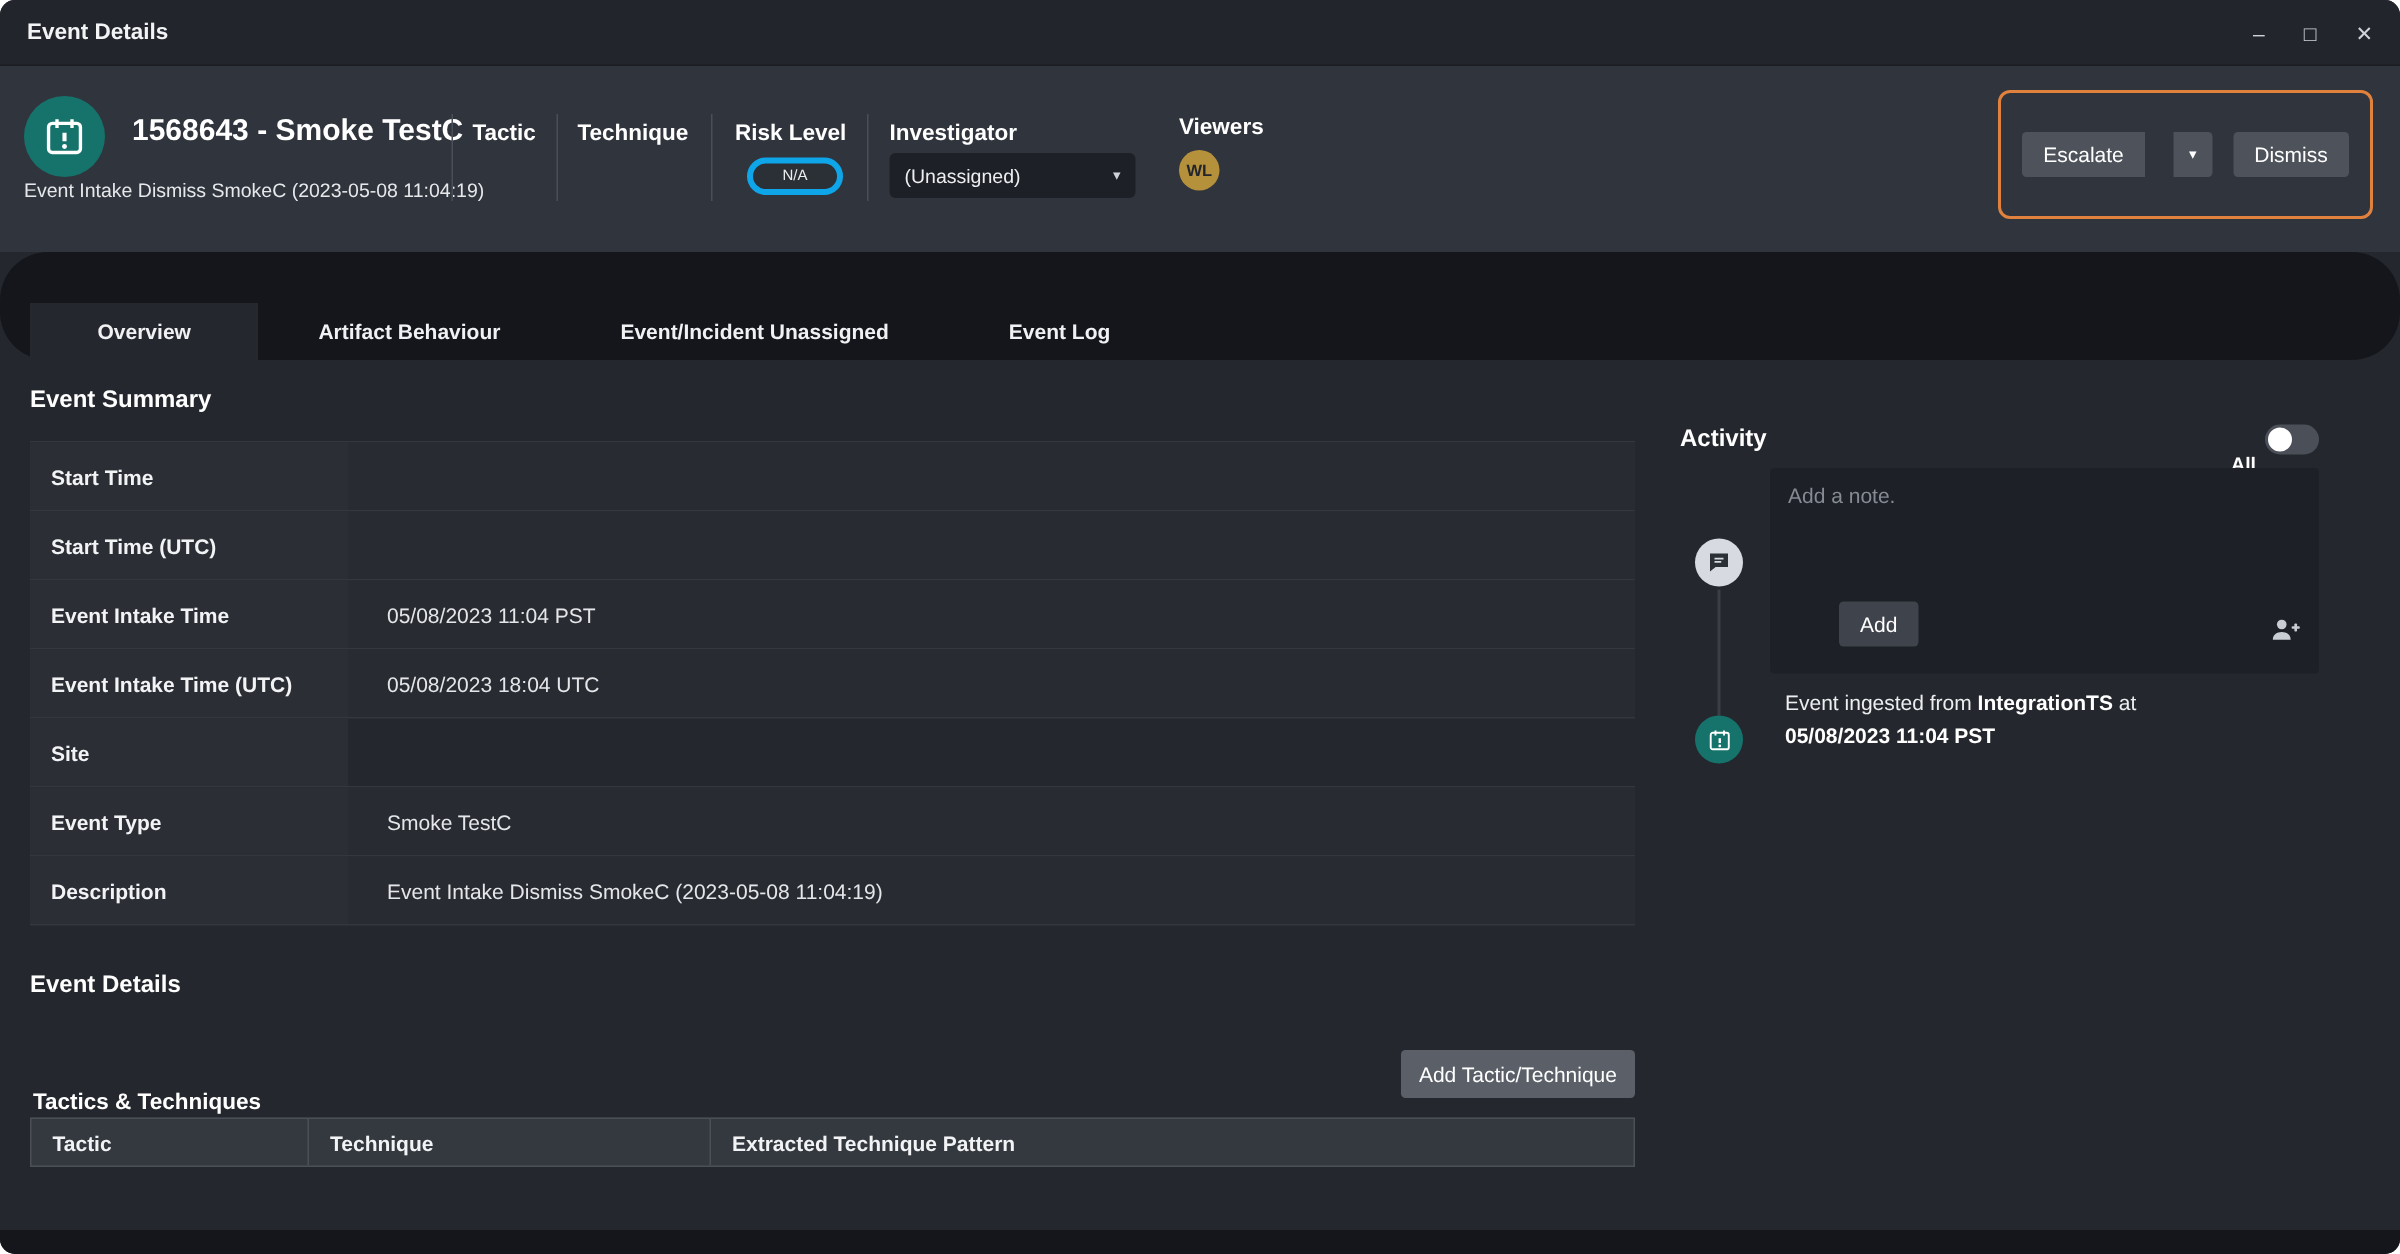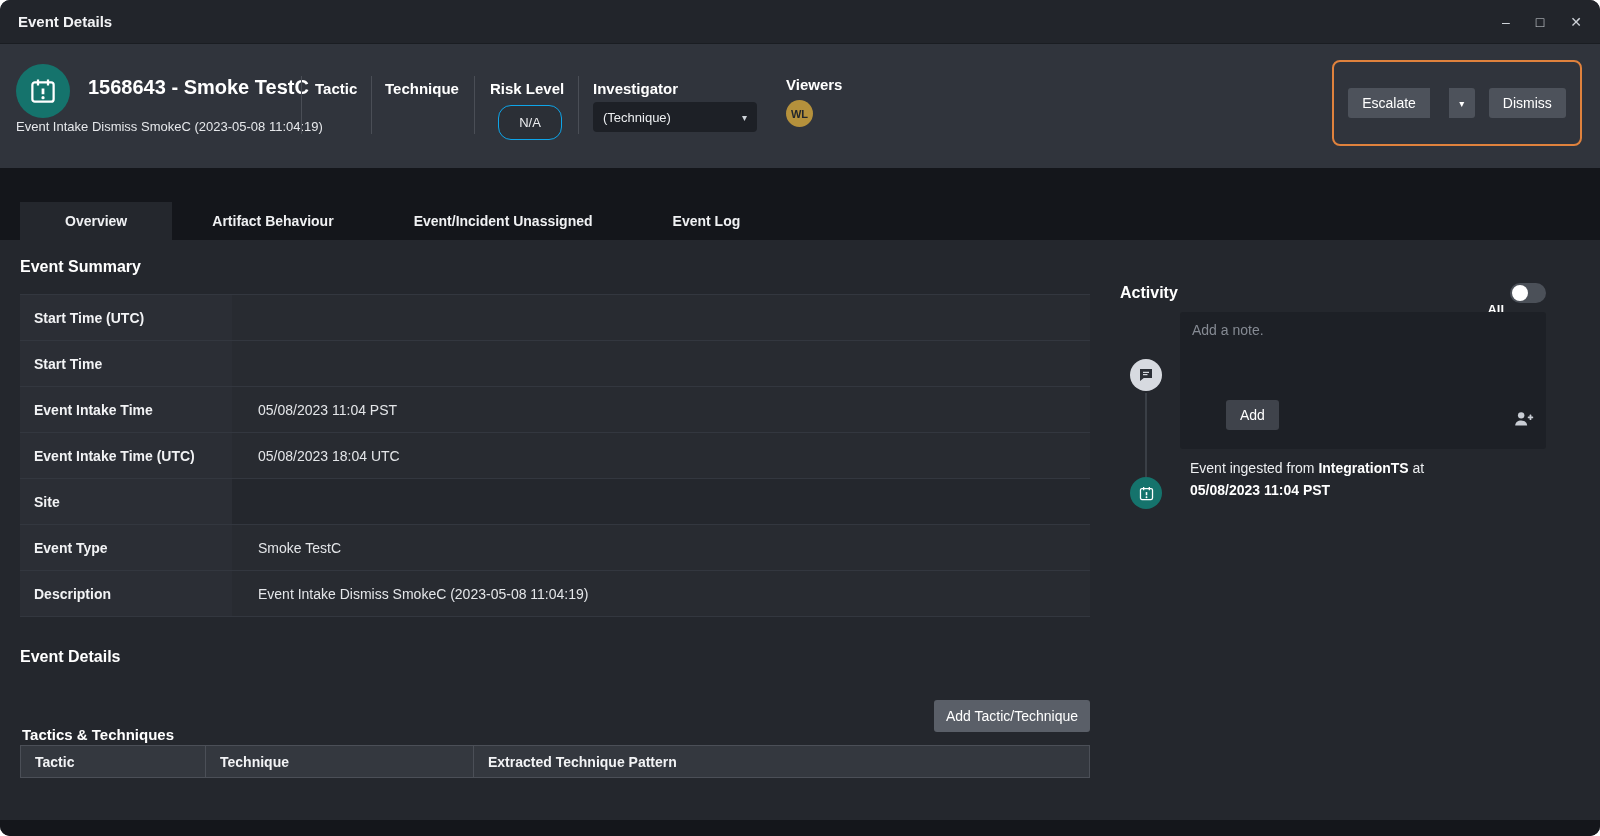"N/A" .risk-pill { border: 1px solid #0ea5e9 -> 4px solid #0ea5e9; font-size: 13px -> 10px; height: 35px -> 25px }
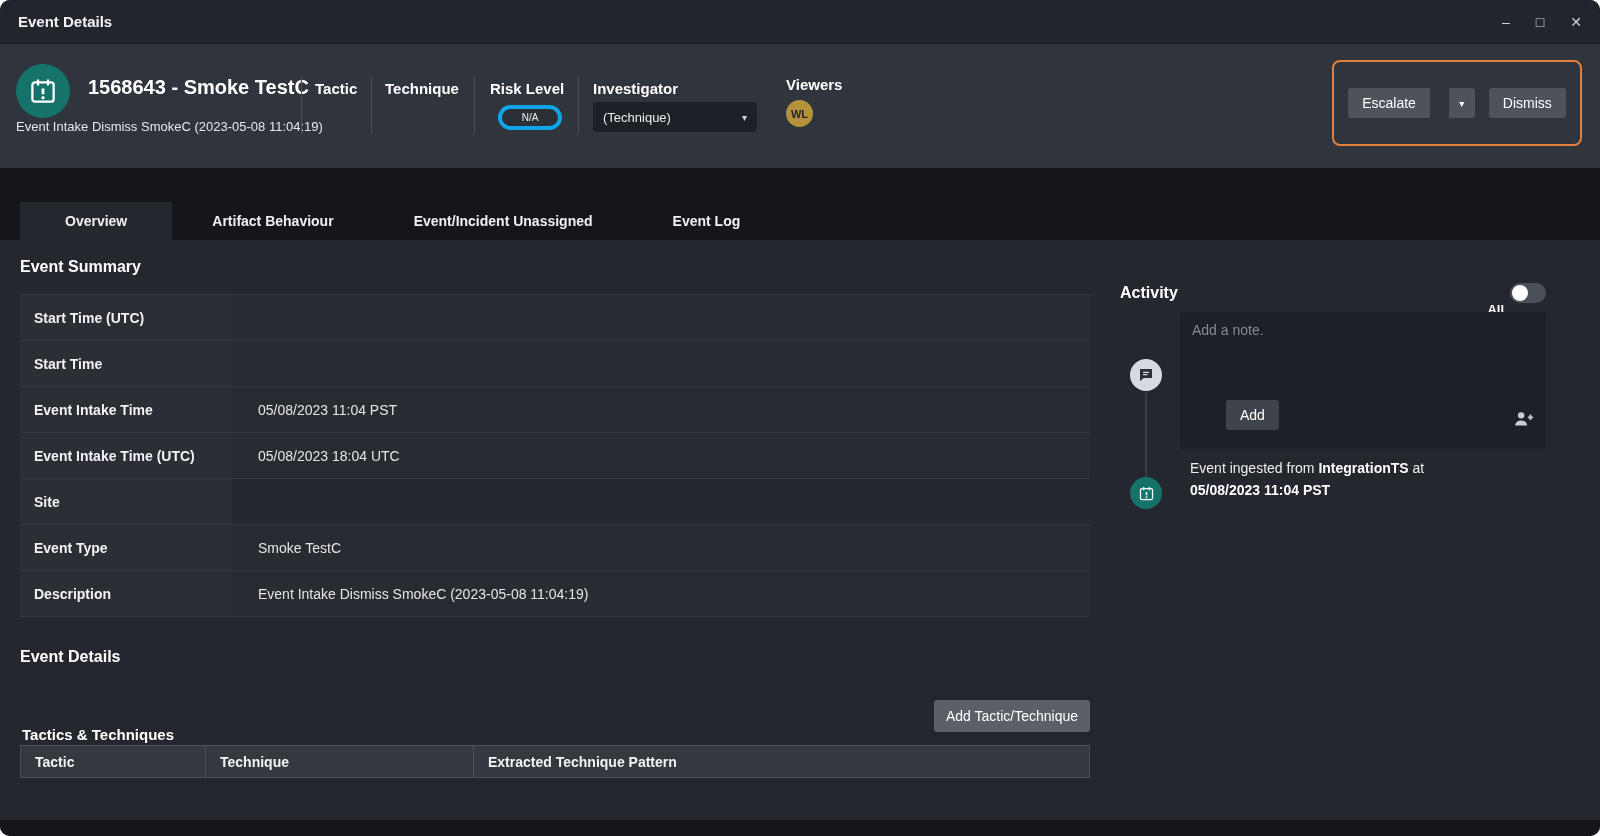"(Technique)" span { text: Technique -> Unassigned }
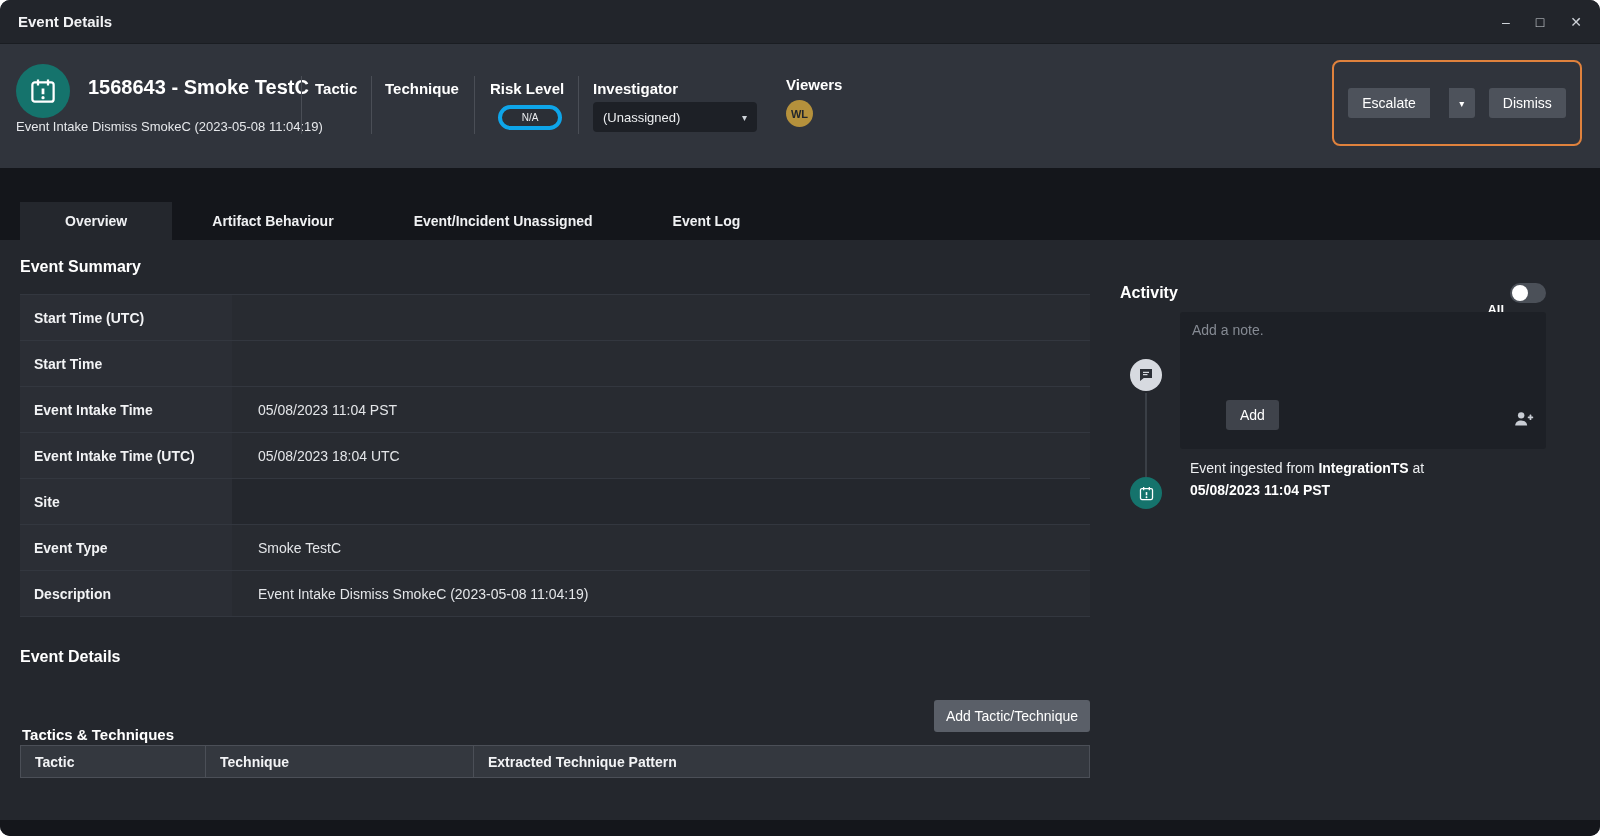"Overview" .tabband { border-radius: none -> 32px }
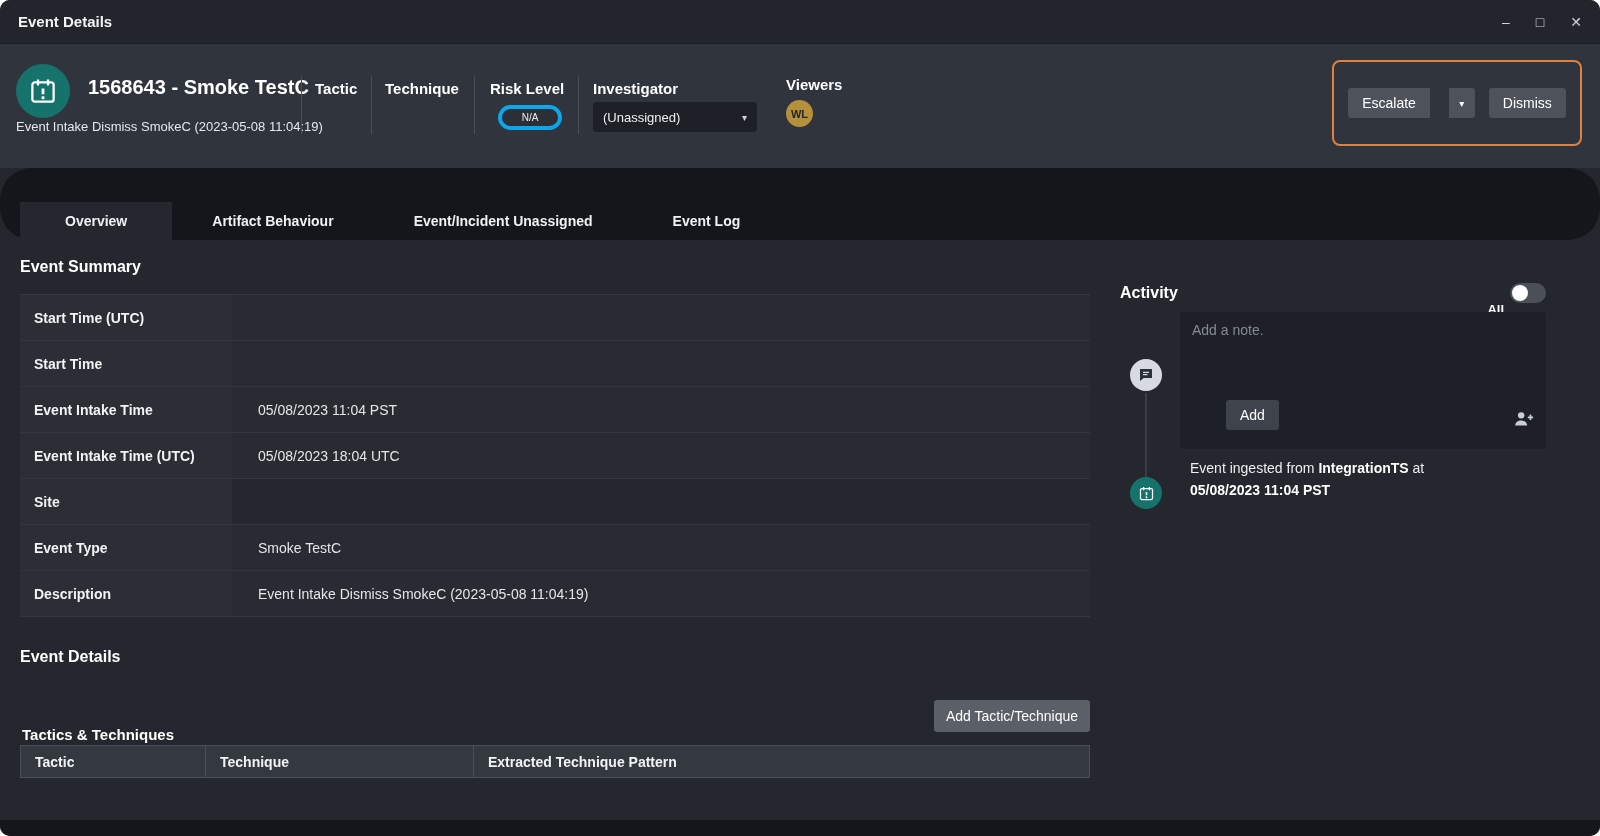"Start Time (UTC)" div.srow { order: before "Start Time" -> after "Start Time" }
